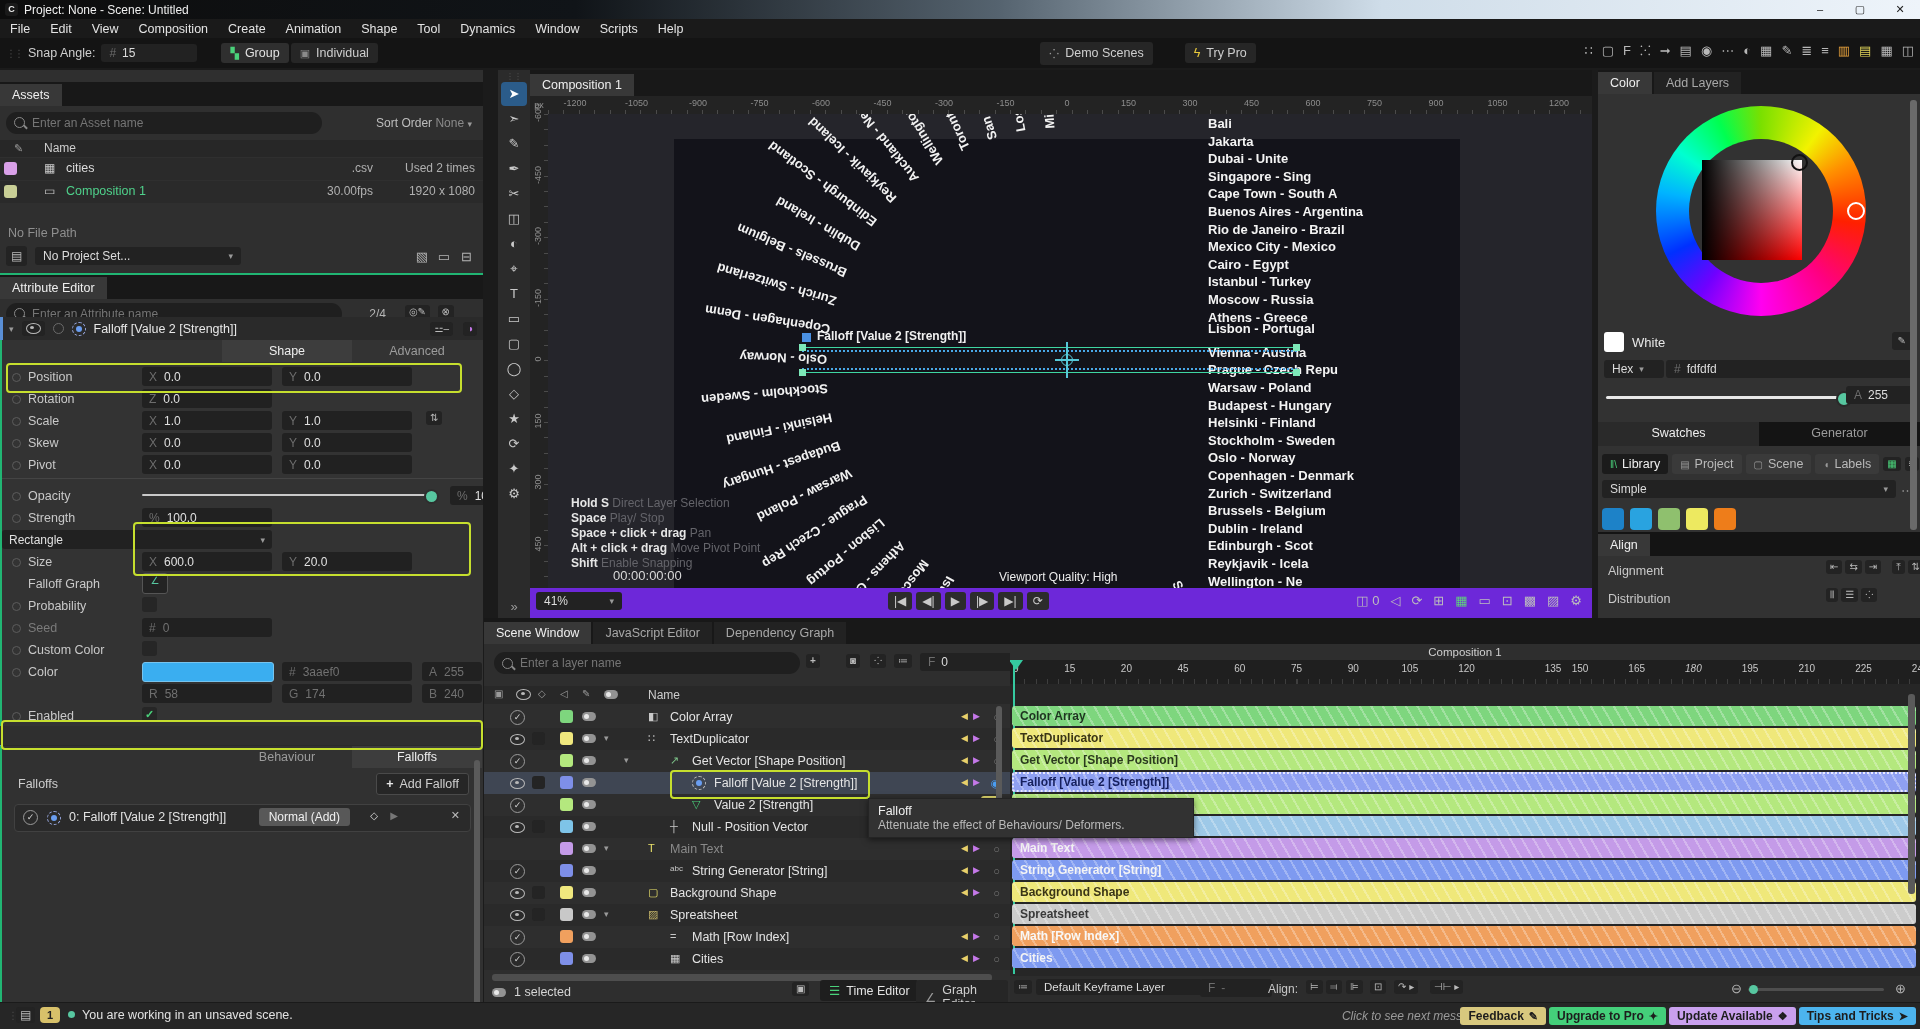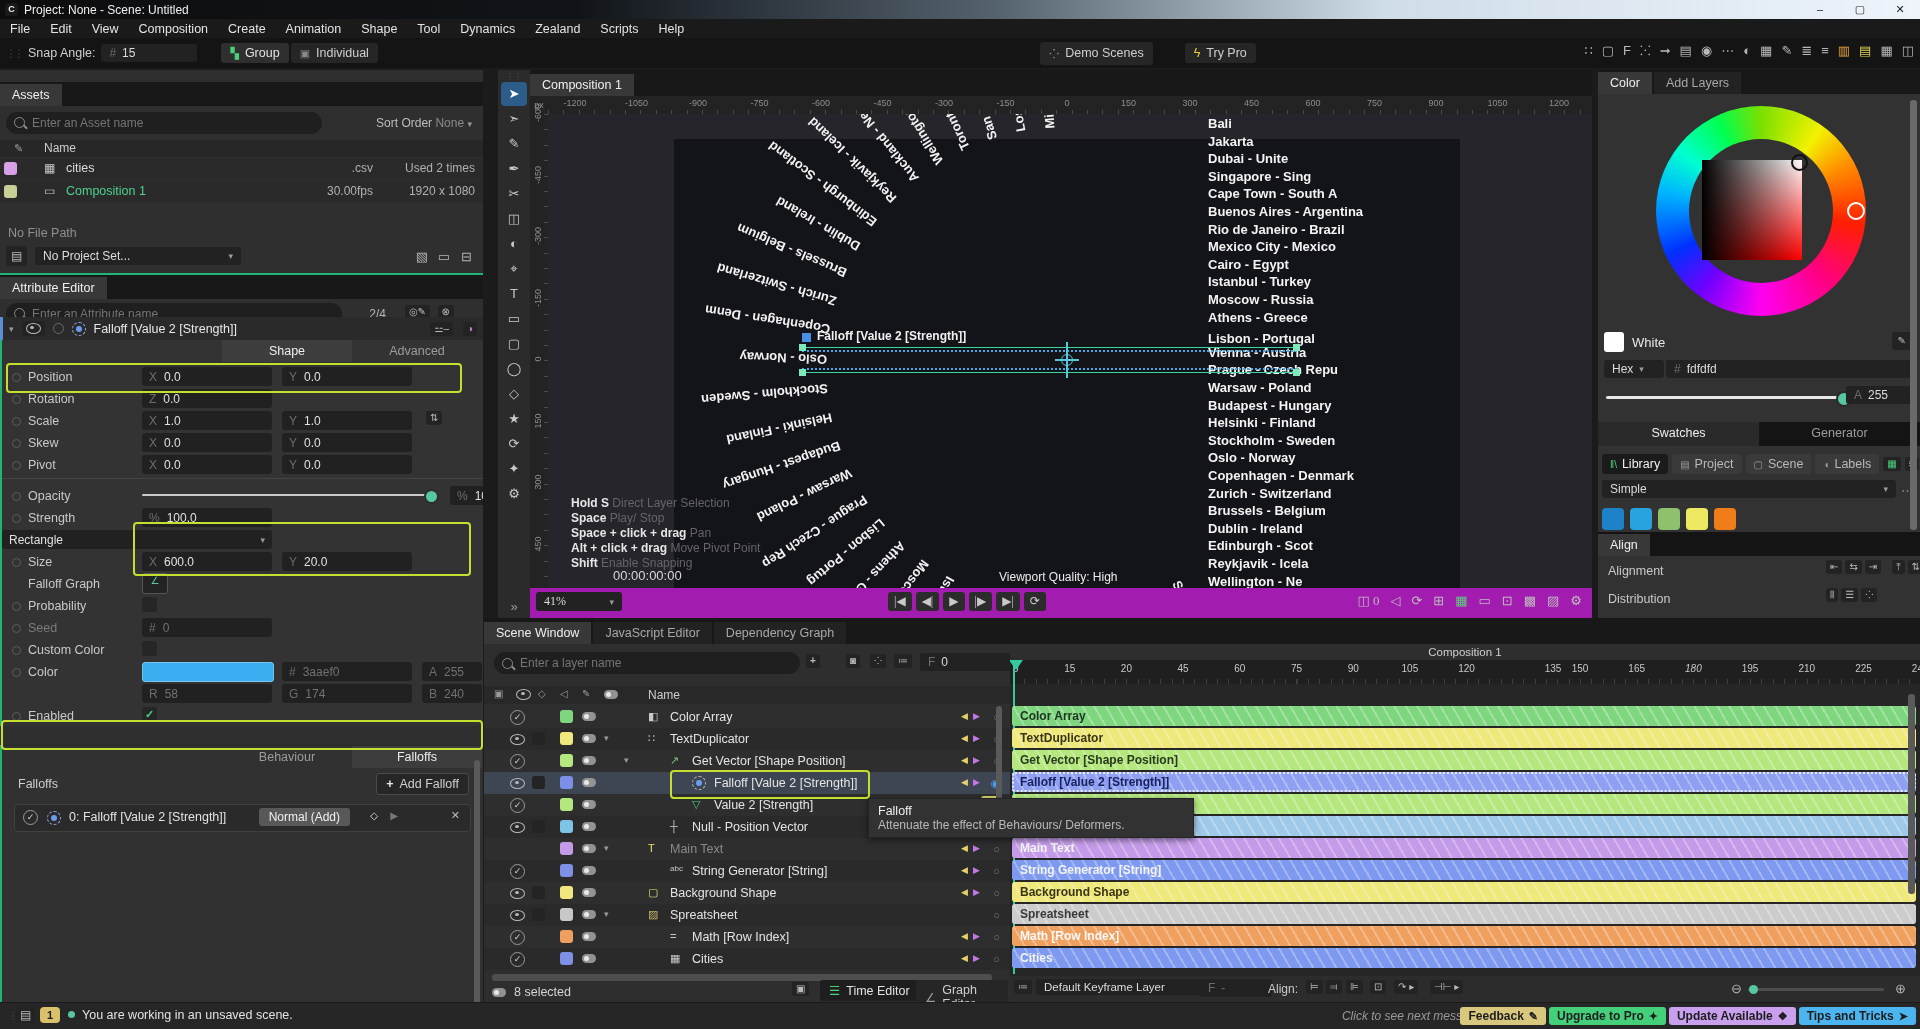"Zealand" span.menu-item { text: Zealand -> Window }
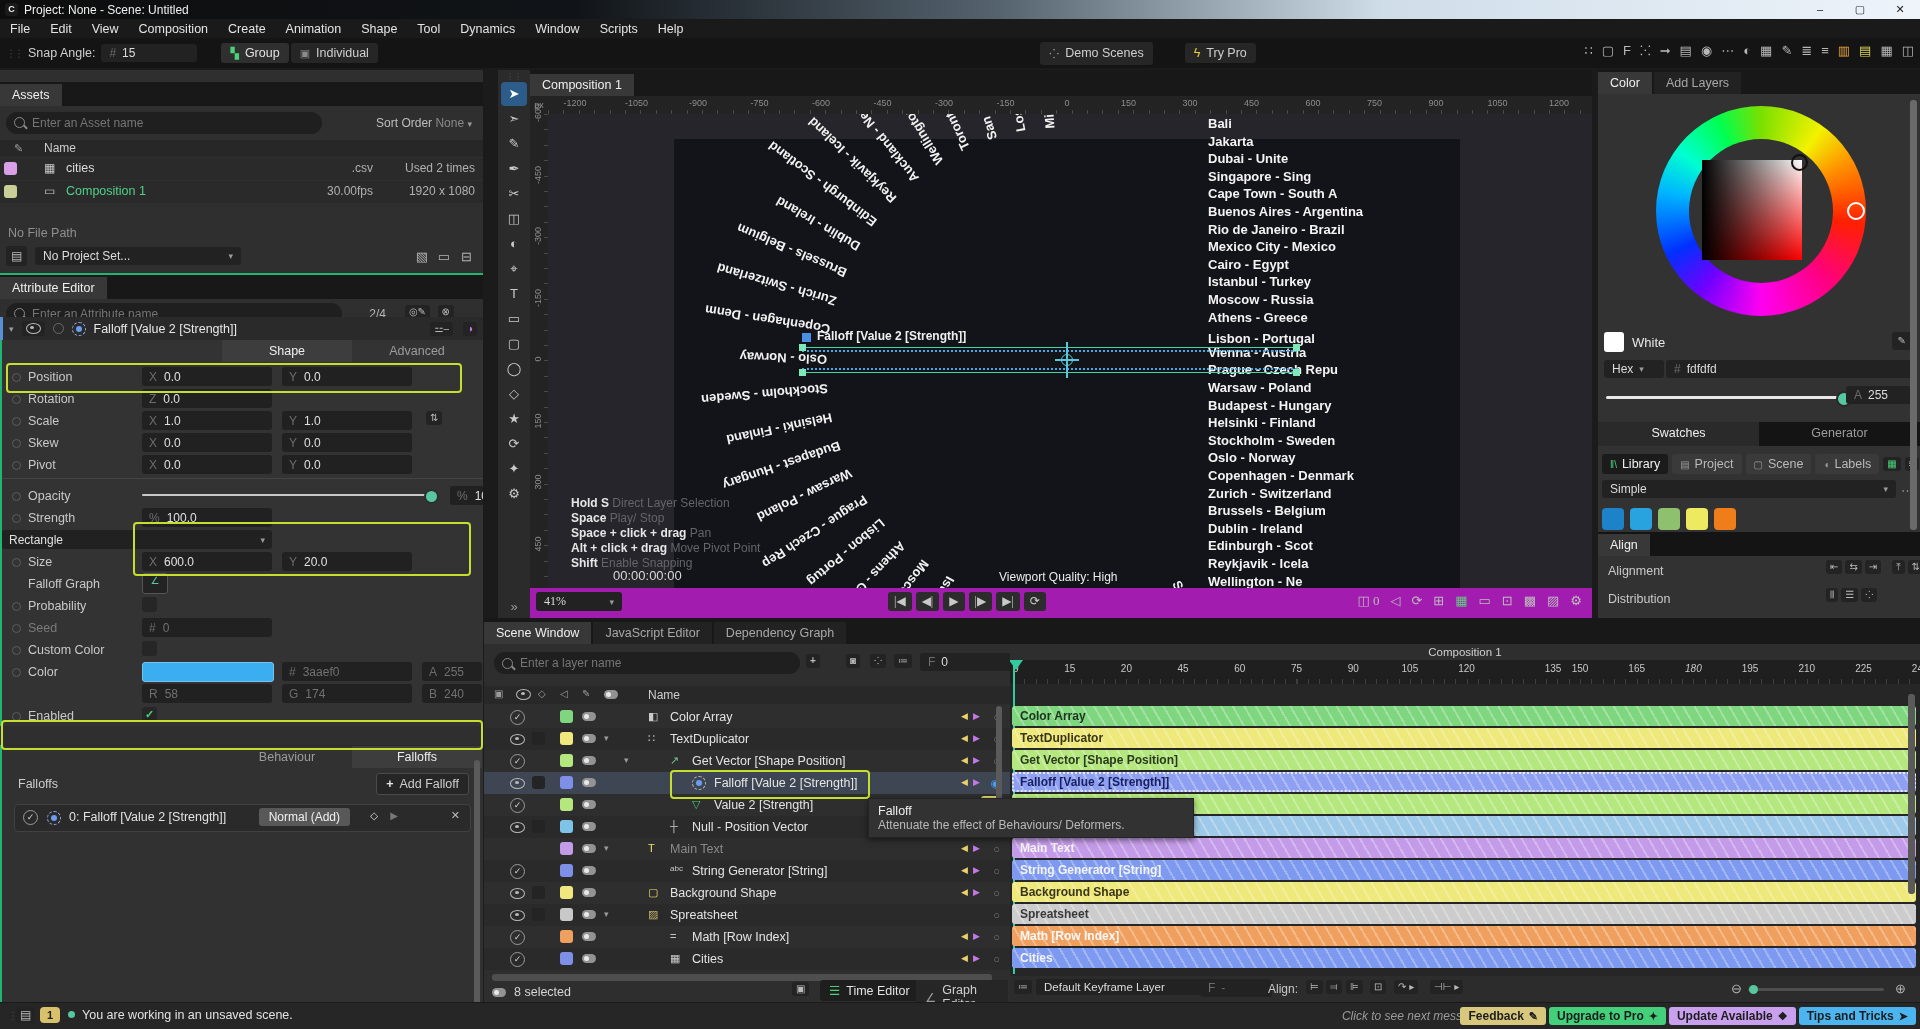"Lisbon - Portugal" span.col-city { top: 217px -> 207px }
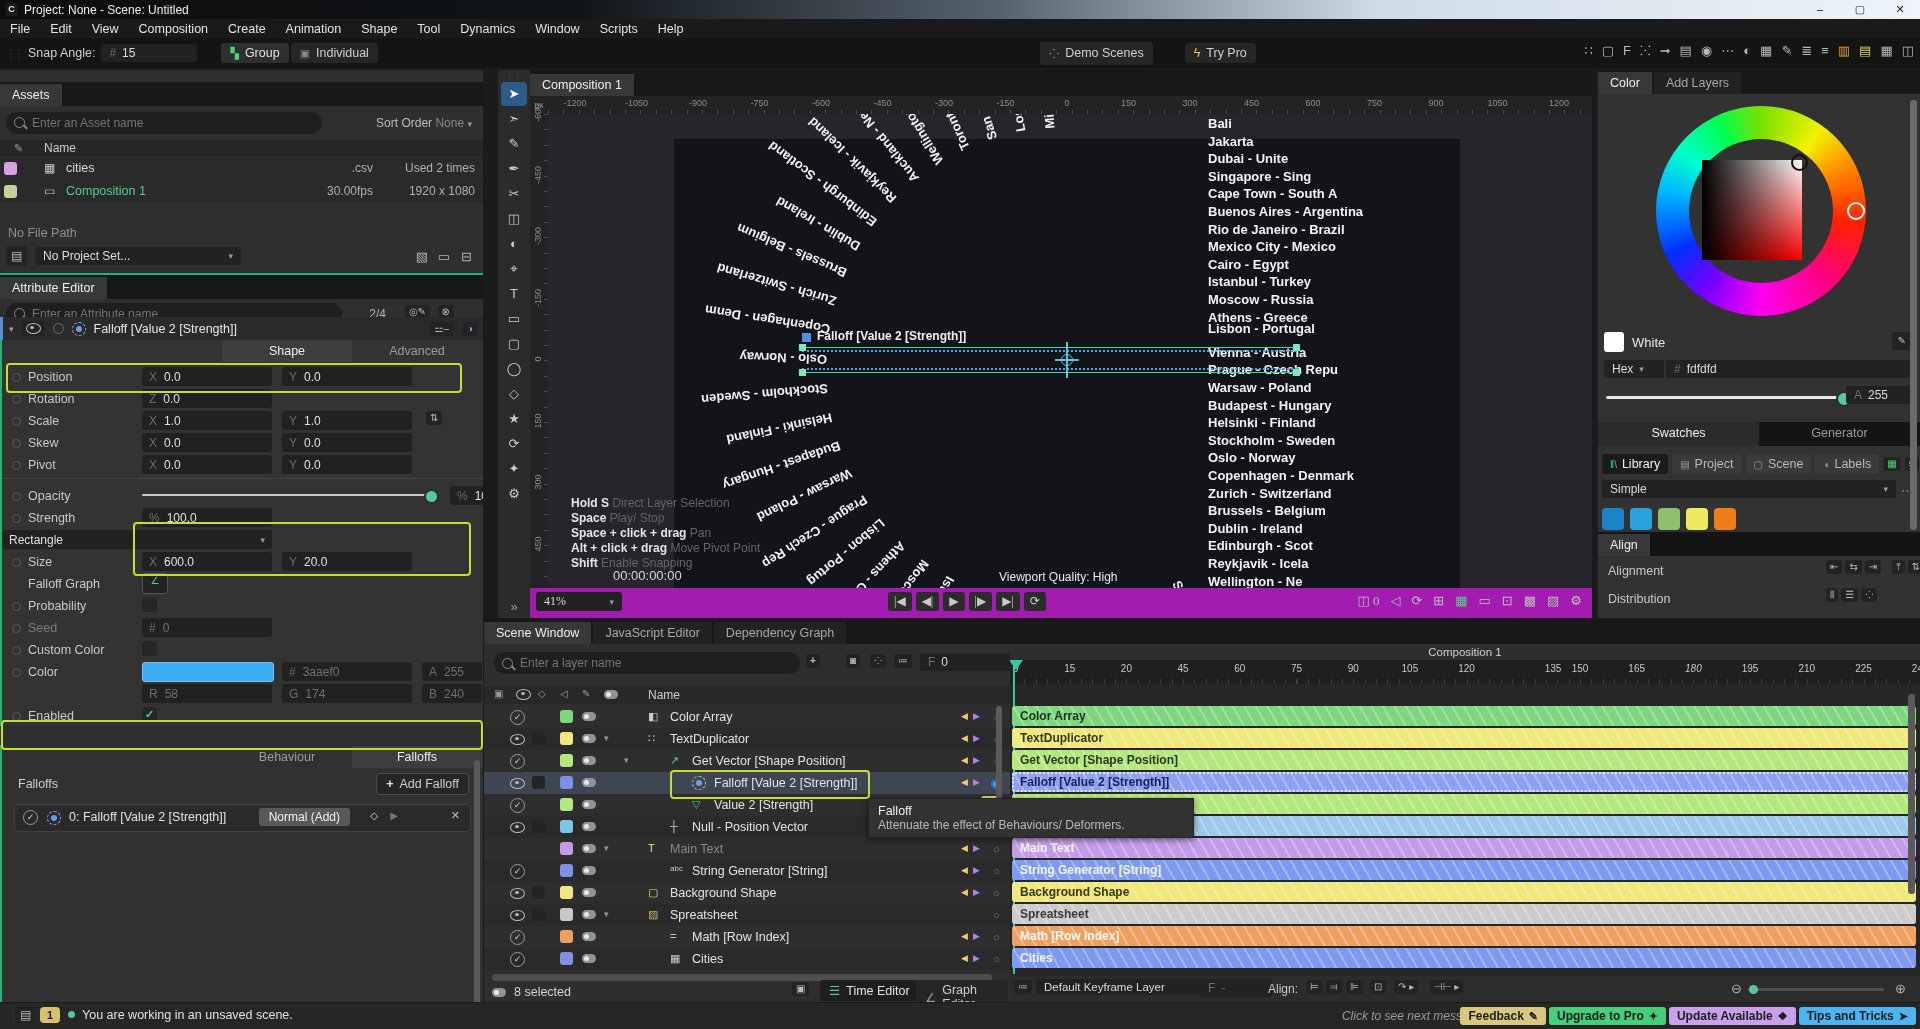"41%" div.abs { background: #a21caf -> #6d28d9; font-family: Liberation Serif, serif -> none }
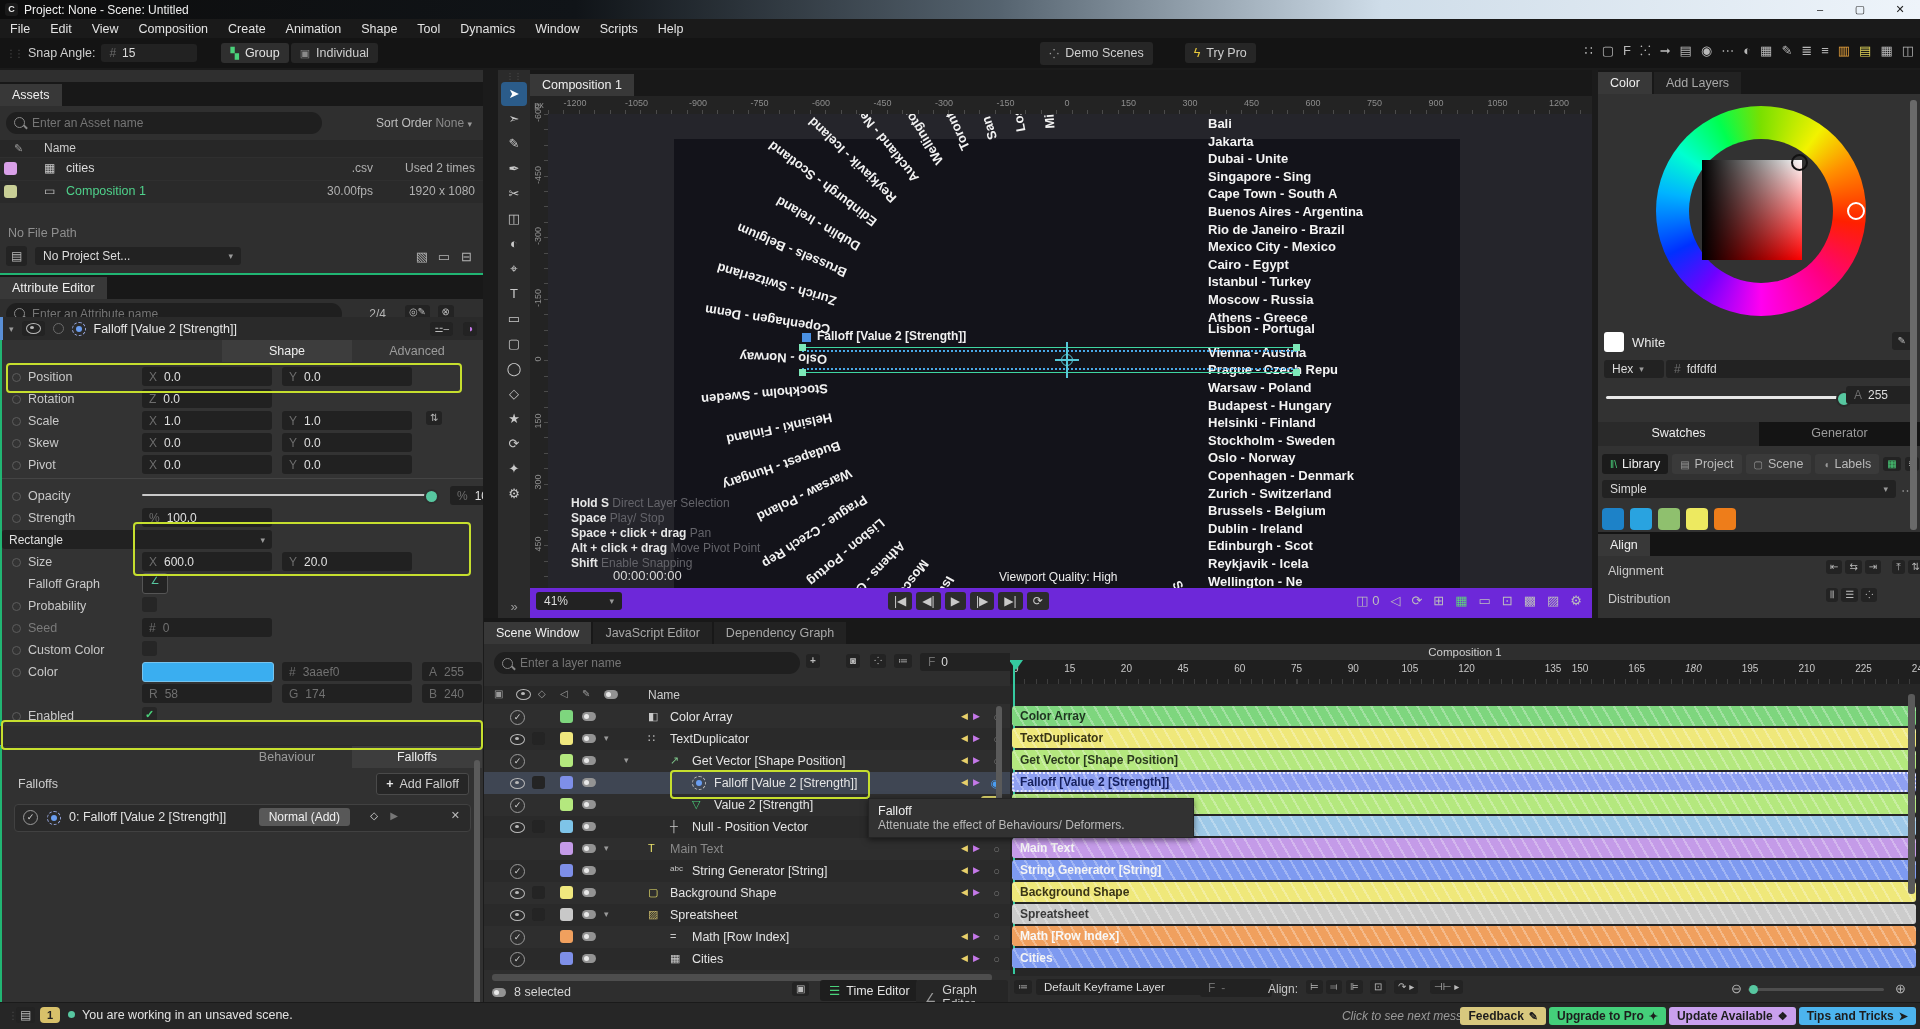"8 selected" span { text: 8 -> 1 }
